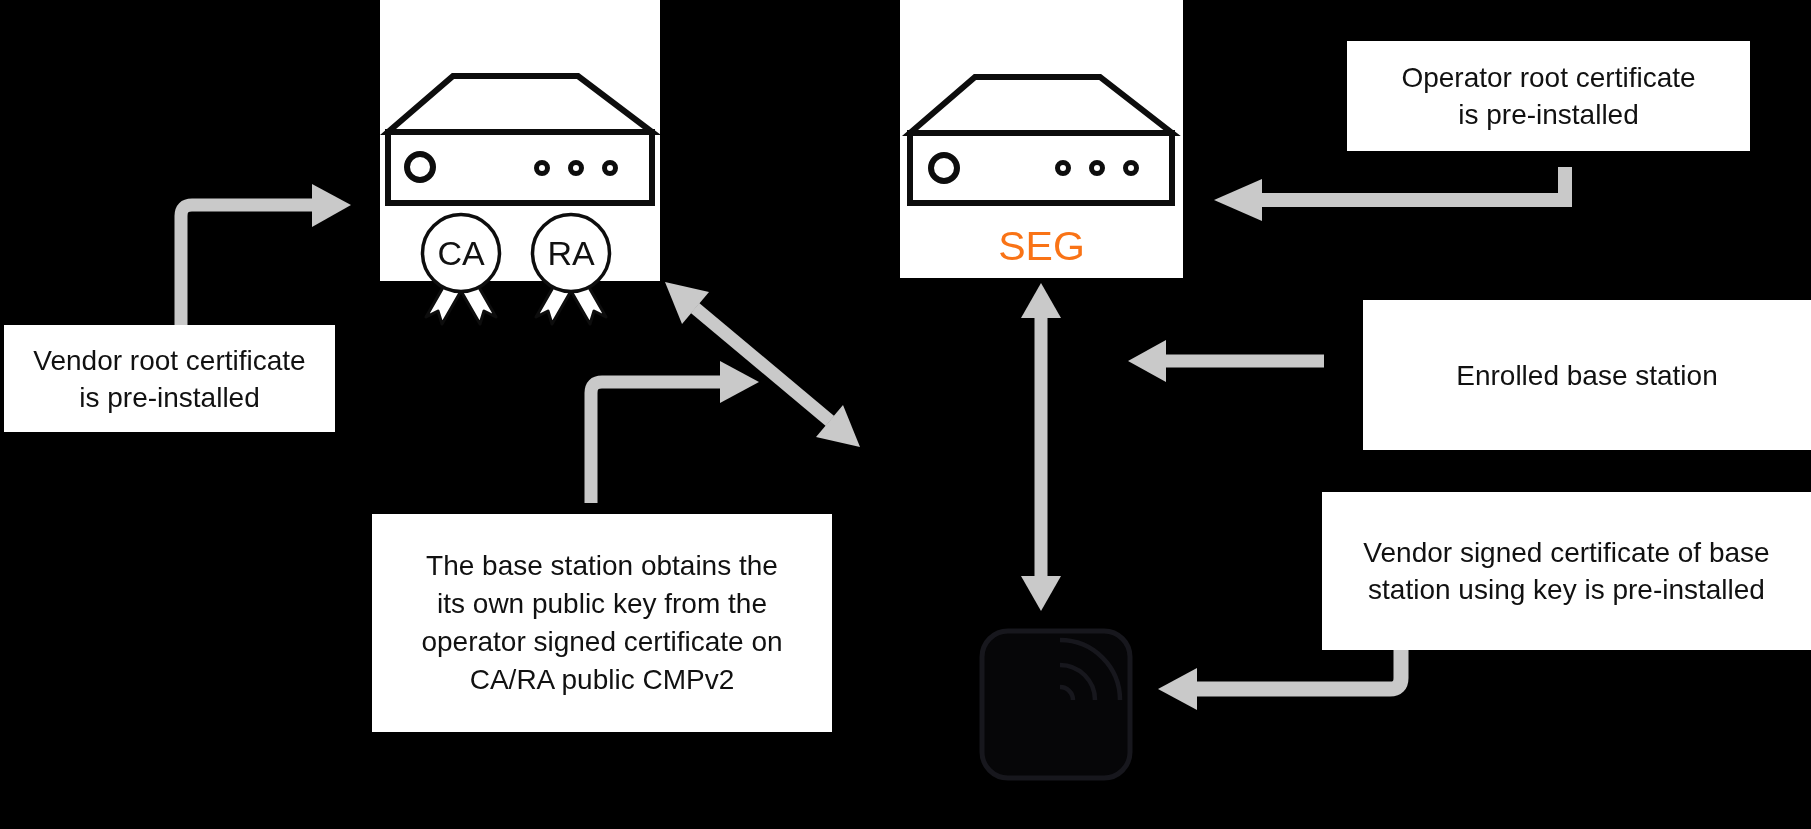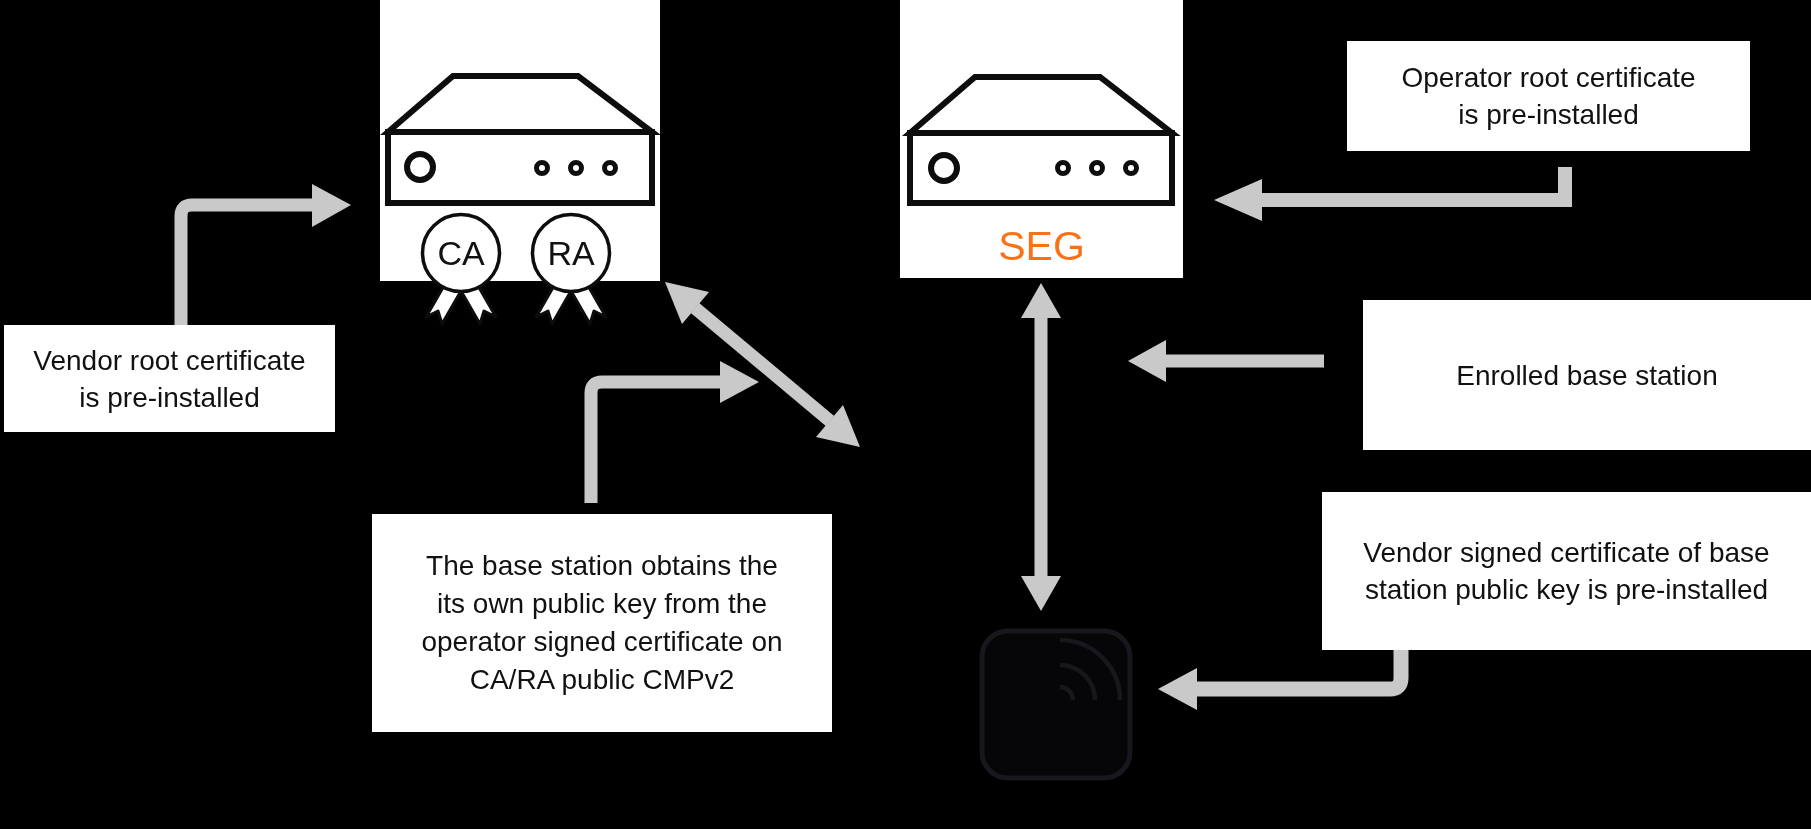"station public key is pre-installed" div { text: public -> using }
